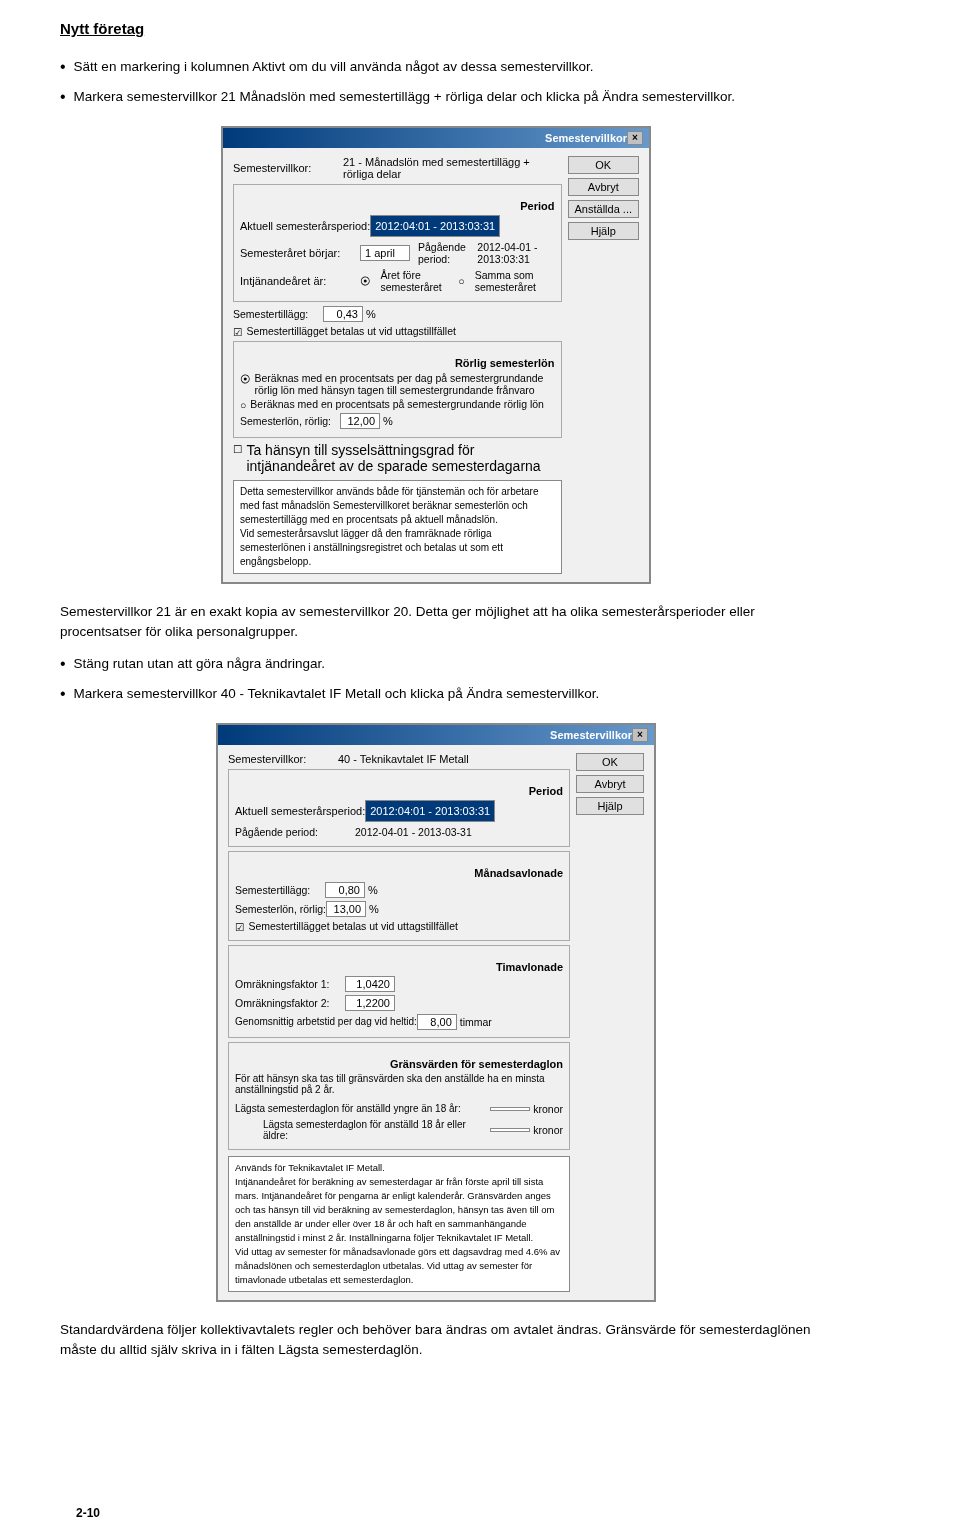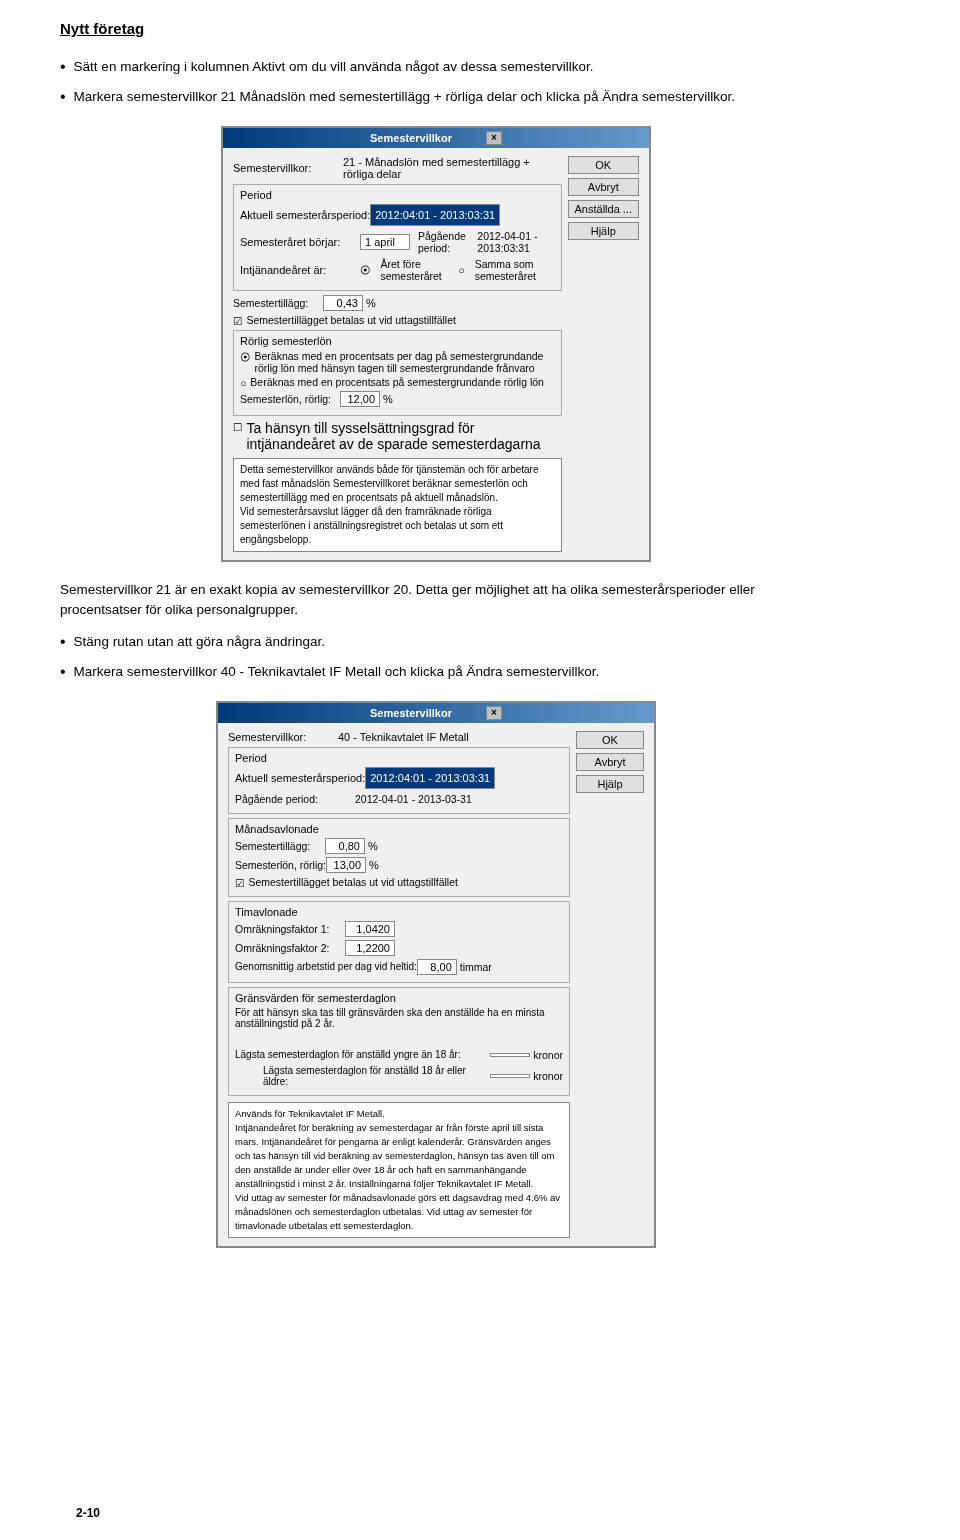"Semestervillkor" .dialog-titlebar { gap: 34px -> none; justify-content: center -> flex-end }
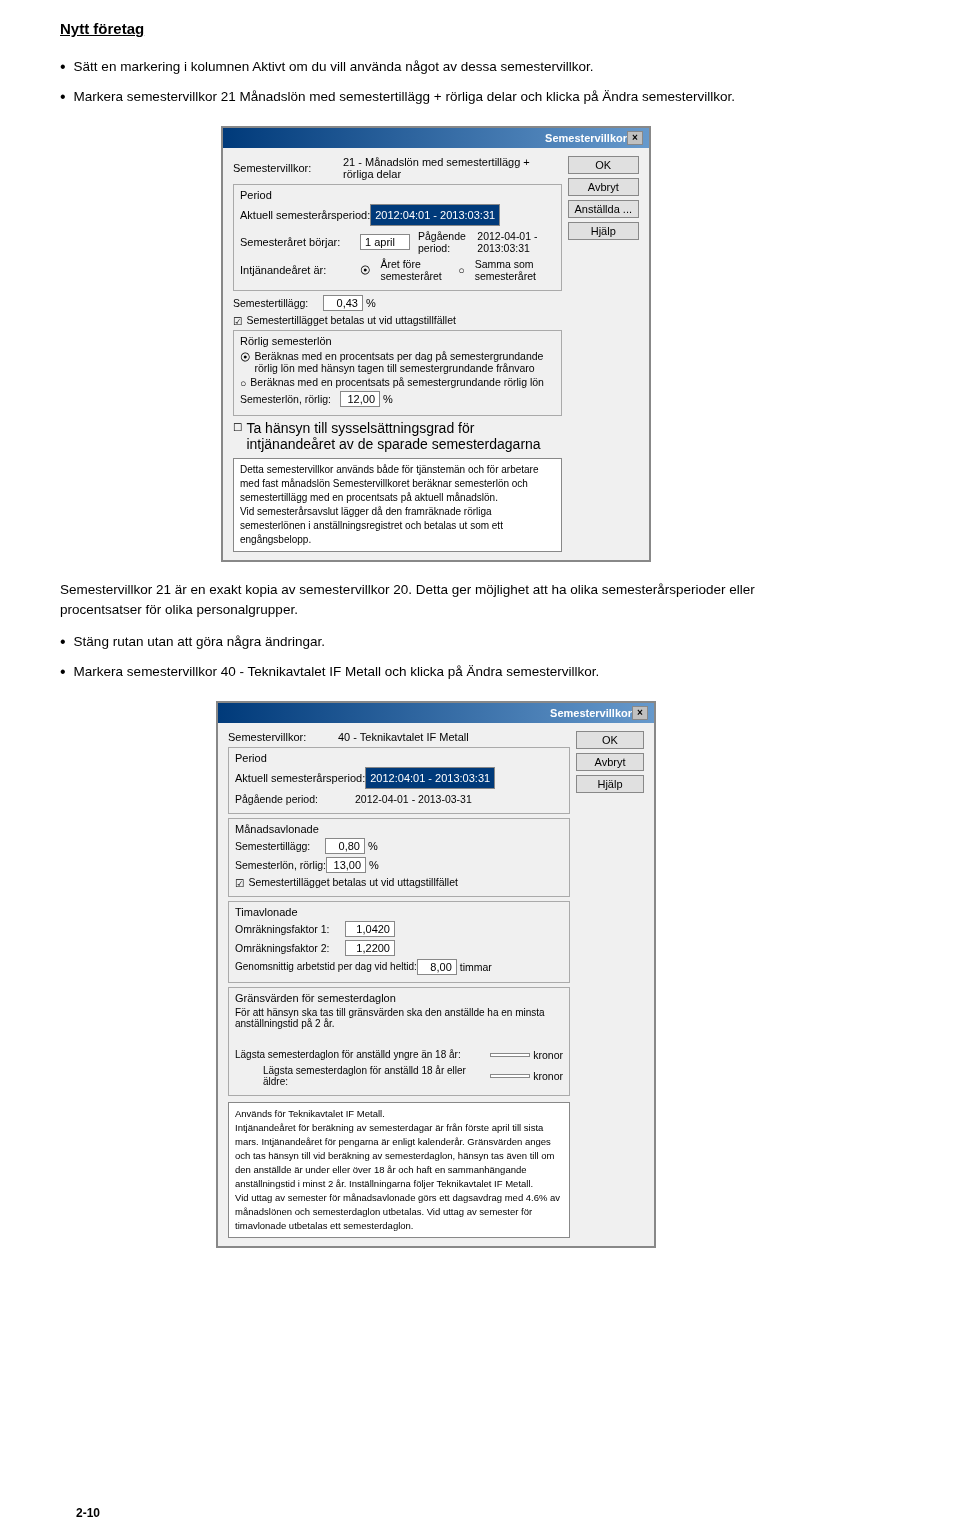"Period" .section-label { font-weight: normal -> bold; margin-top: 0 -> 11px; text-align: none -> right }
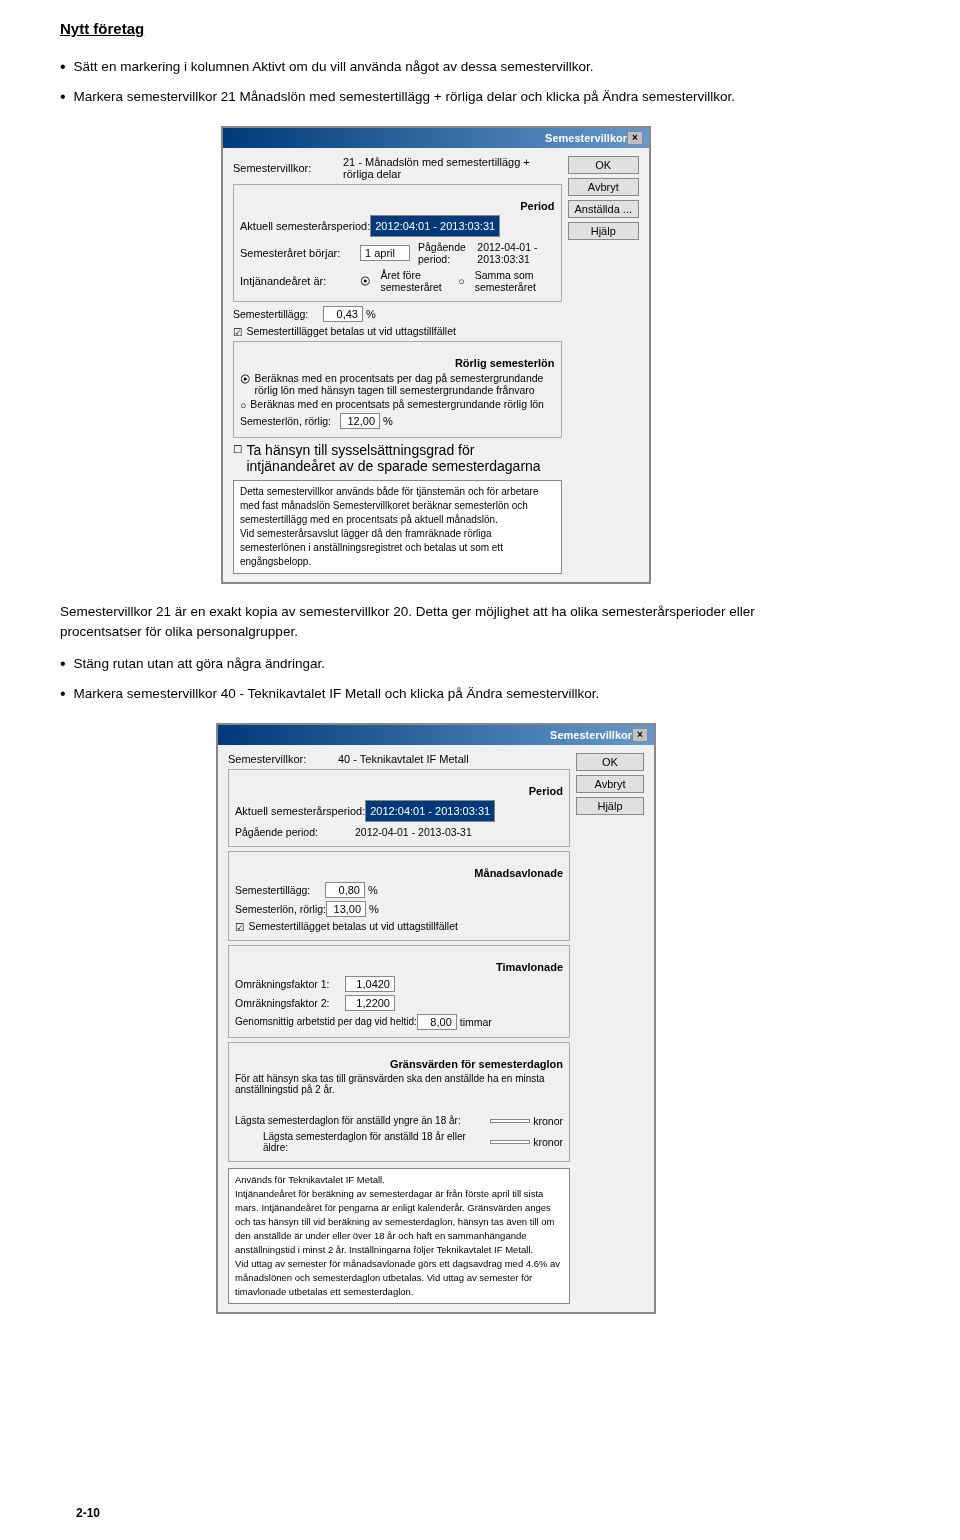"För att hänsyn ska tas" div { margin-bottom: 20px -> 8px }
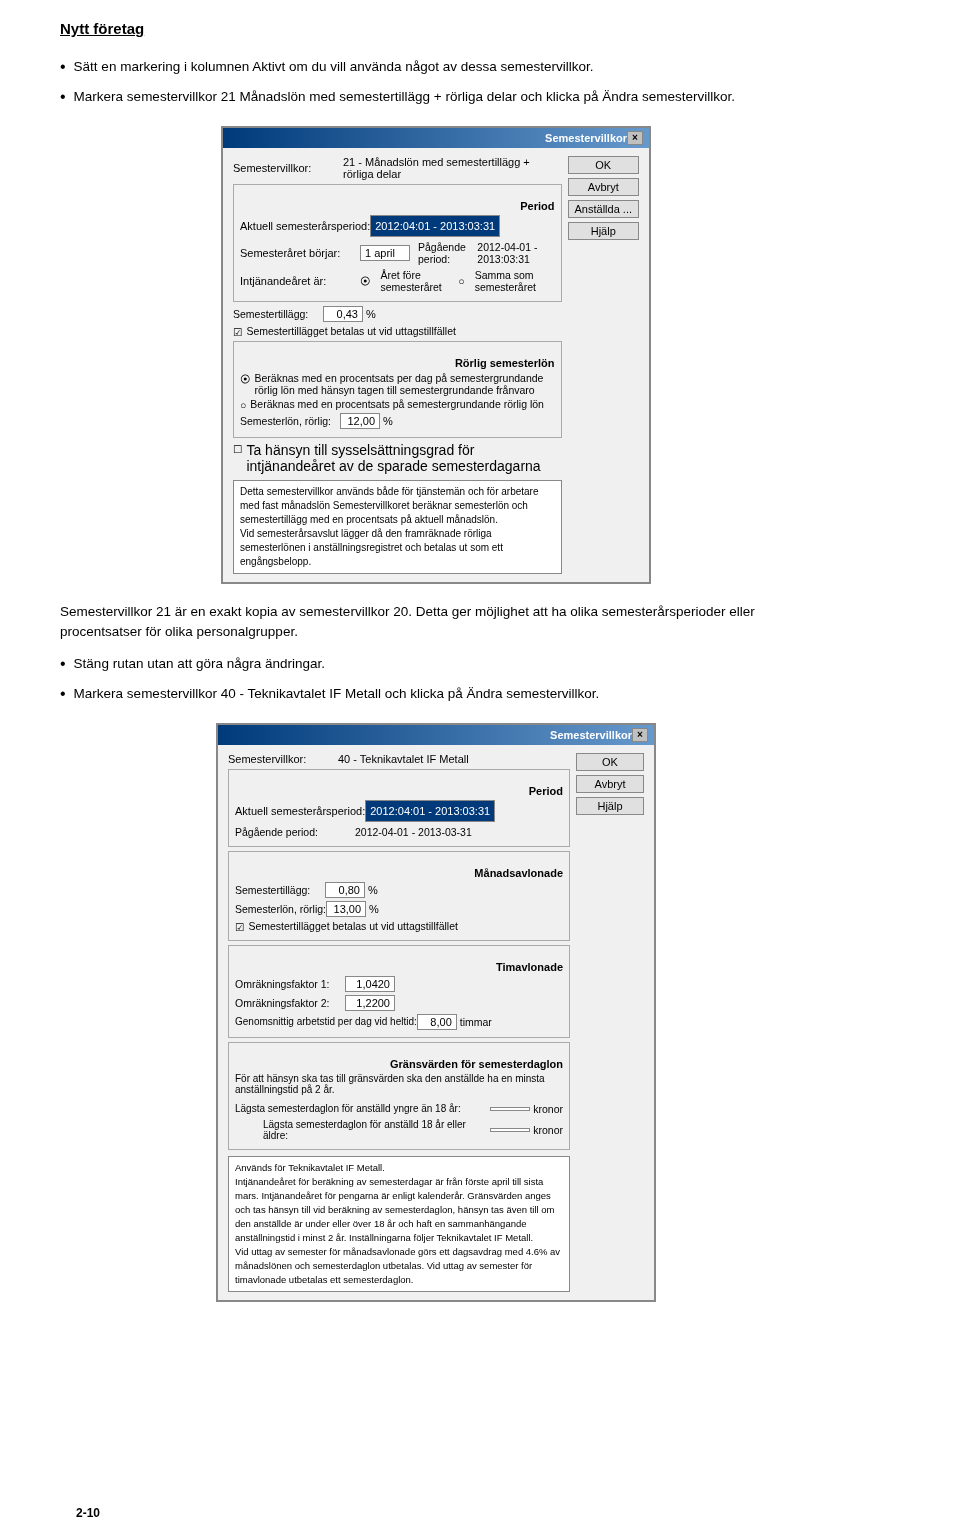"Standardvärdena följer kollektivavtalets" p.body-text { html: none -> <p>Standardvärdena följer kollektivavtalets regler och behöver bara ändras om avtalet ändras. Gränsvärde för semesterdaglönen måste du alltid själv skriva in i fälten Lägsta semesterdaglön.</p> }
